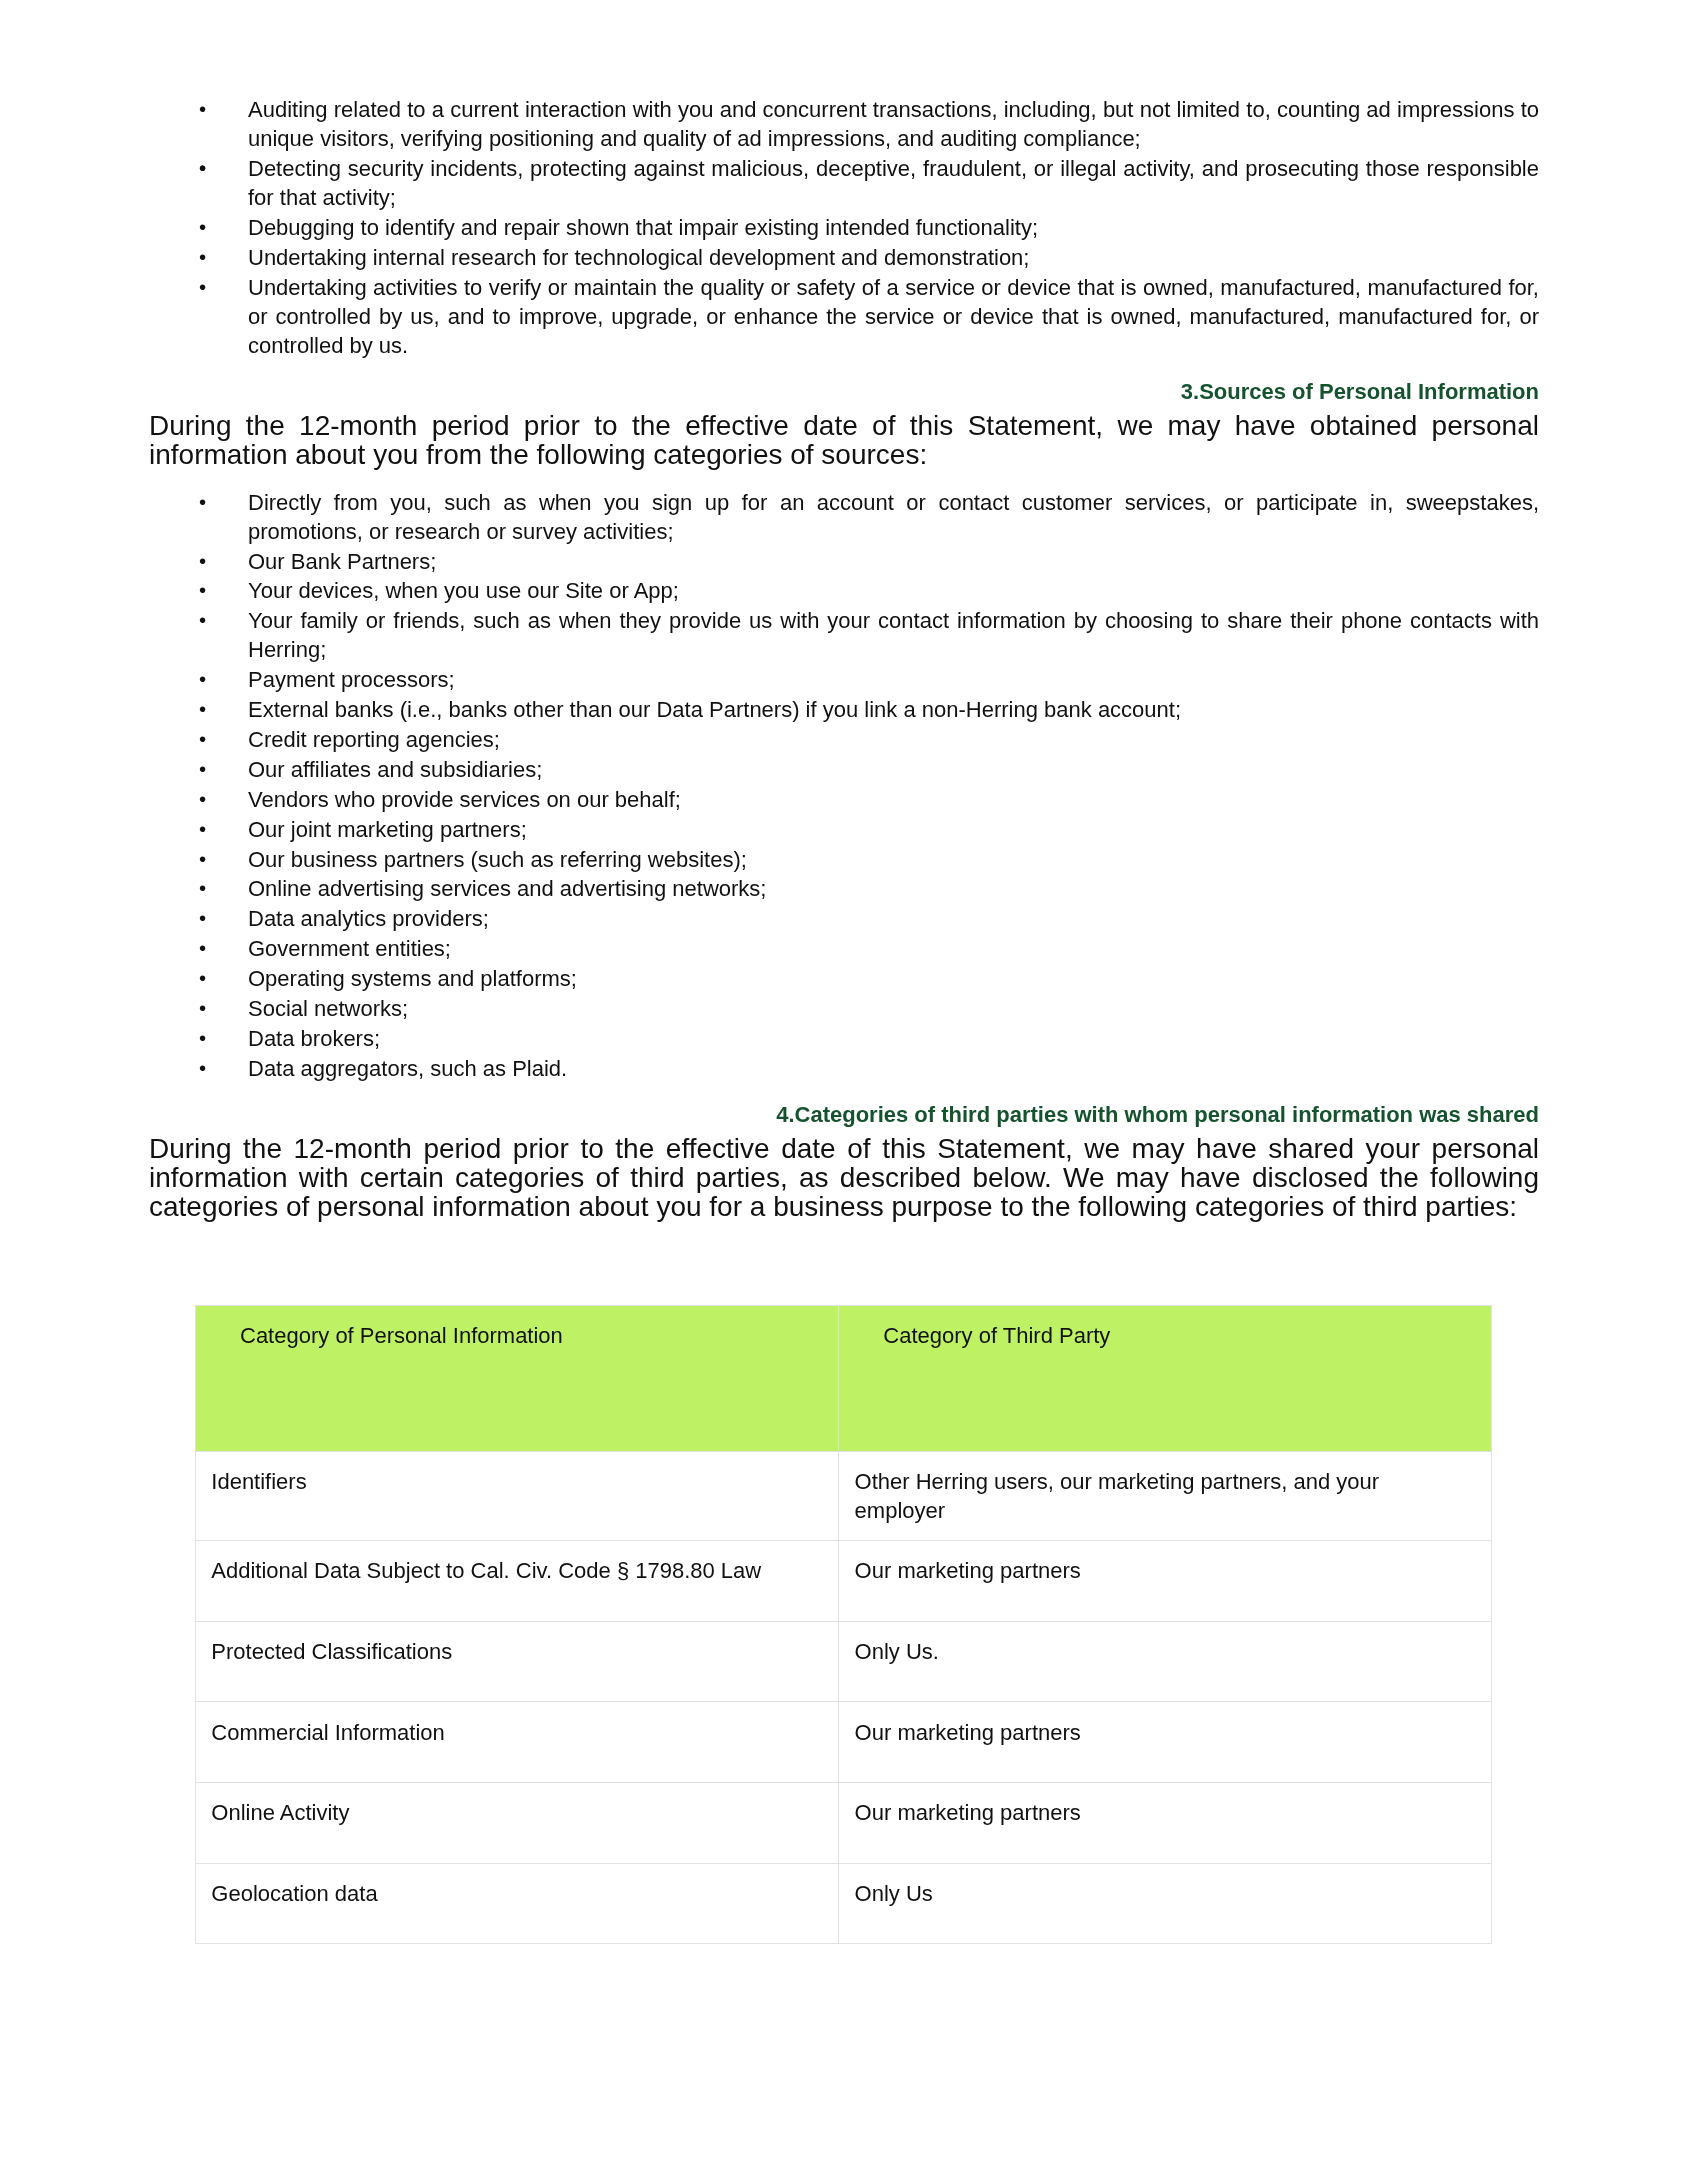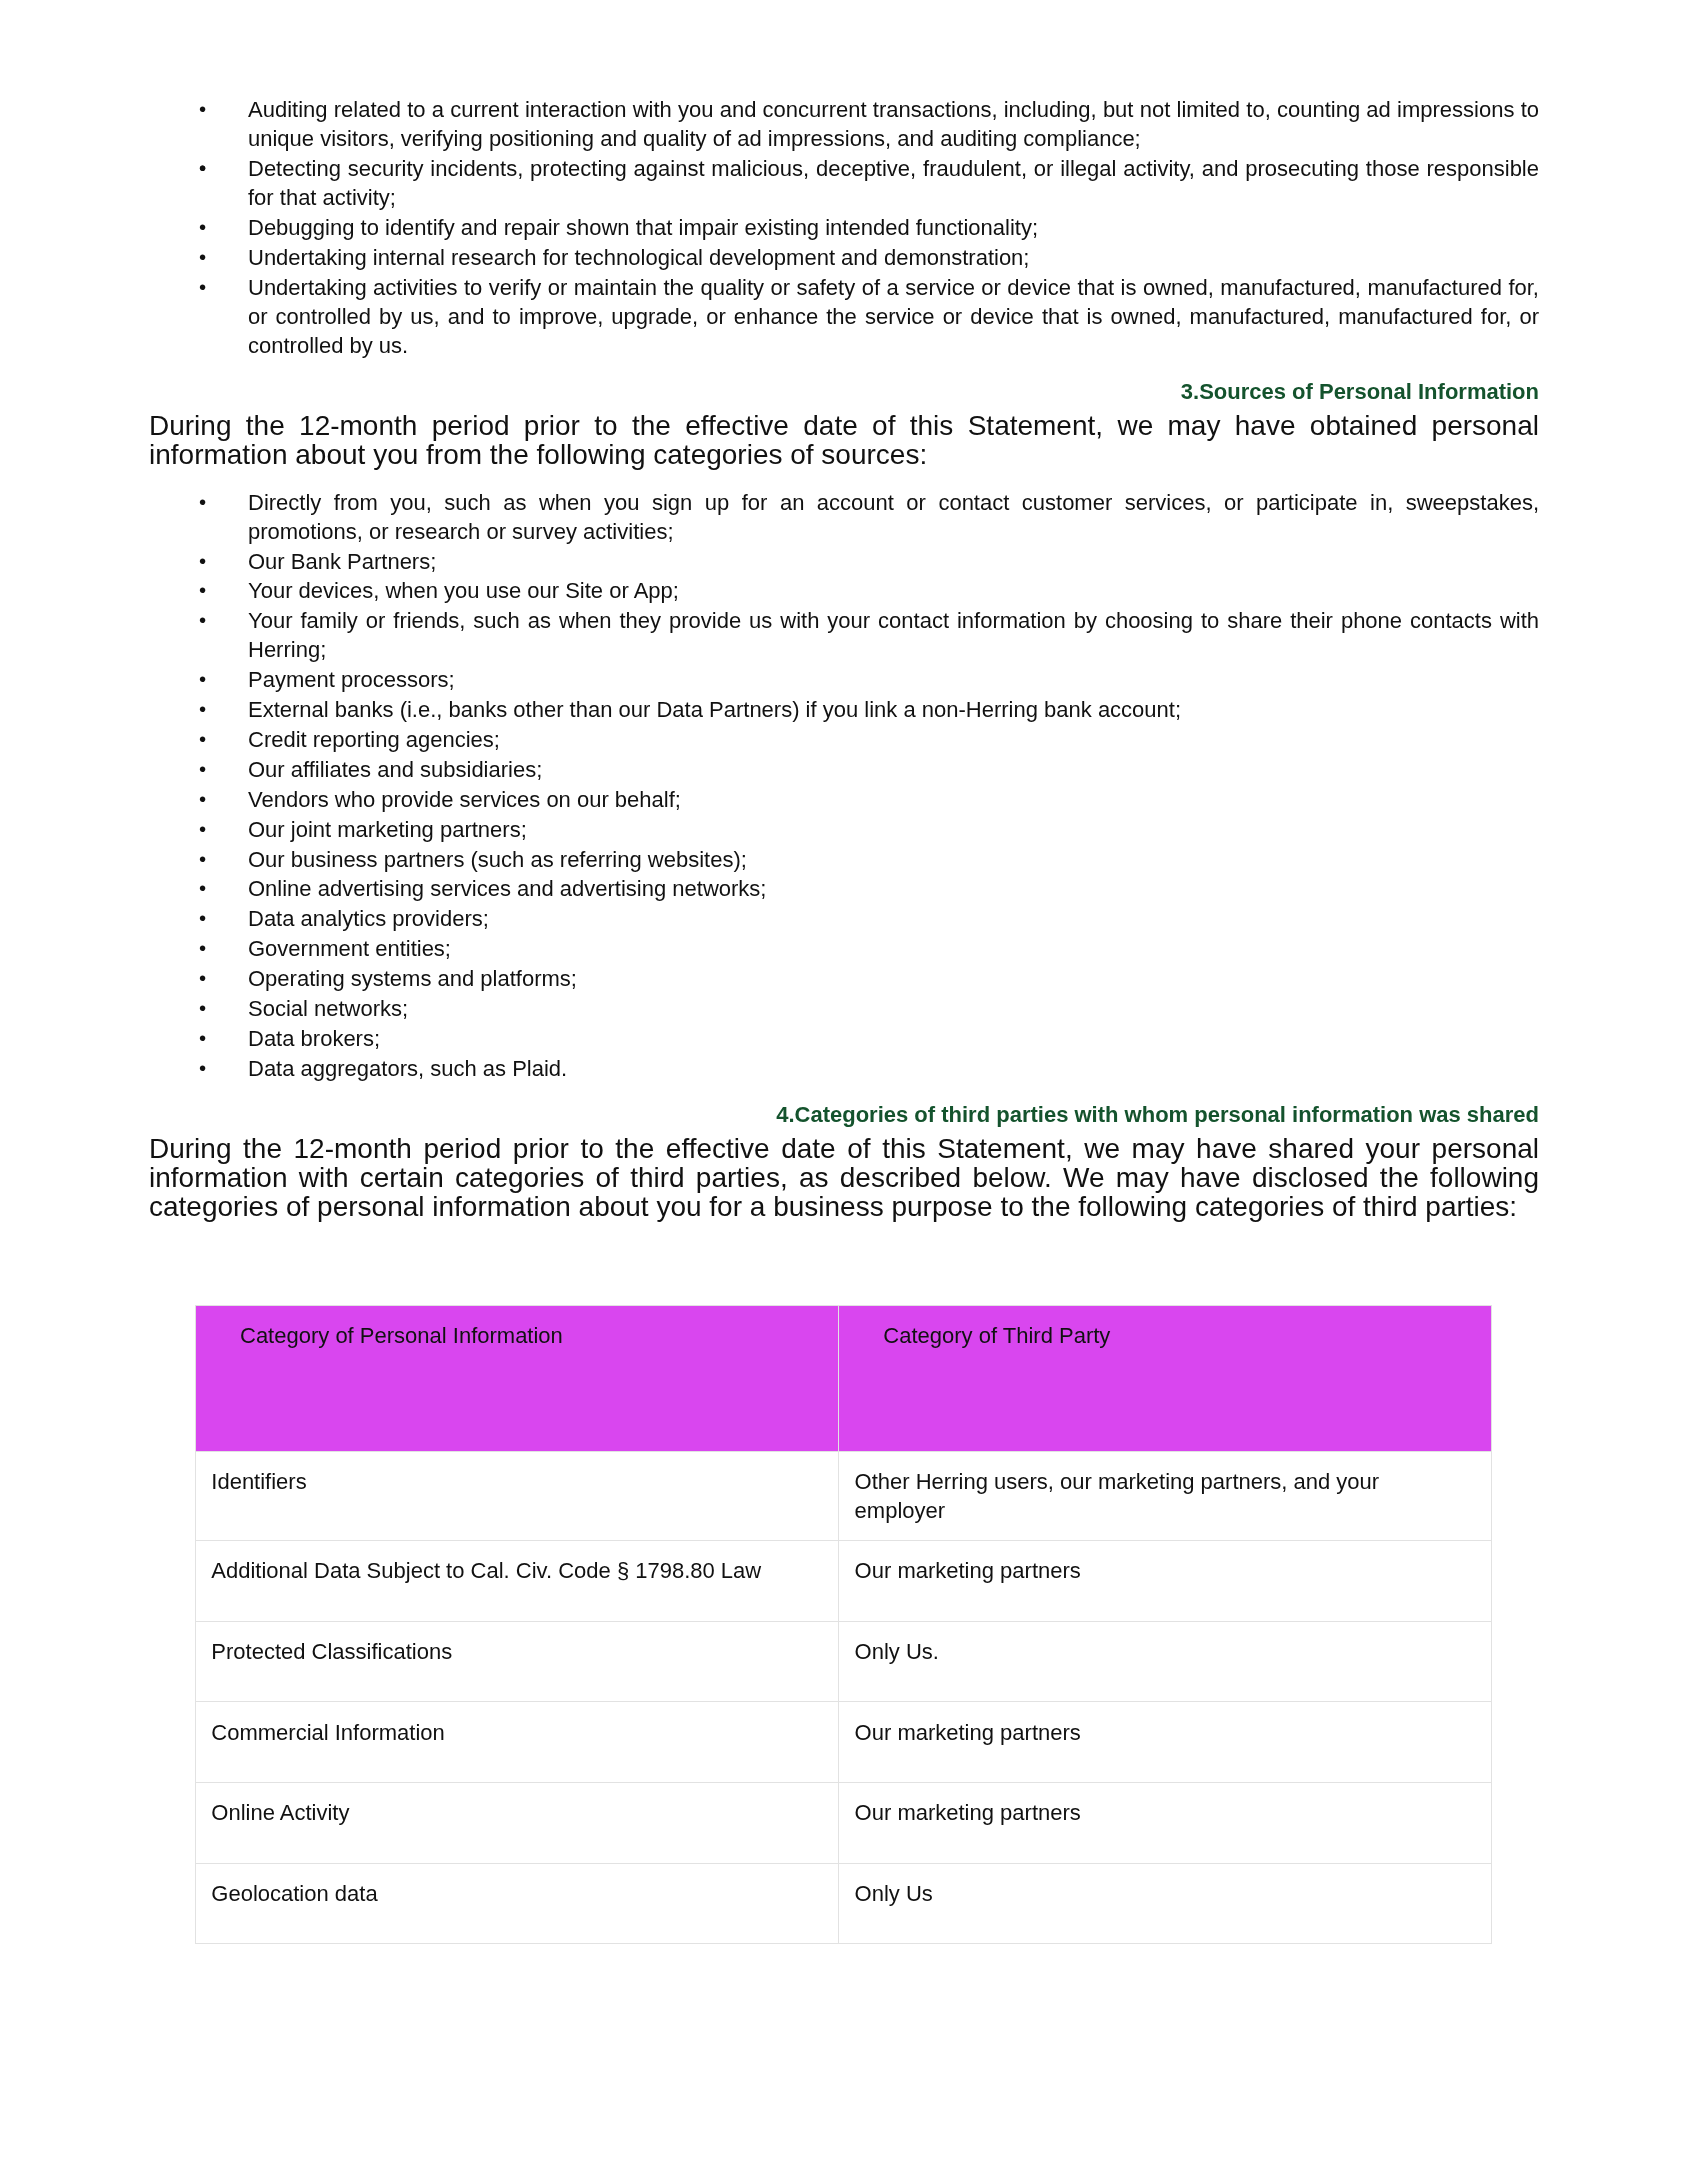"Category of Personal Information" table.tp tr.head td { background: #d946ef -> #bef264 }
